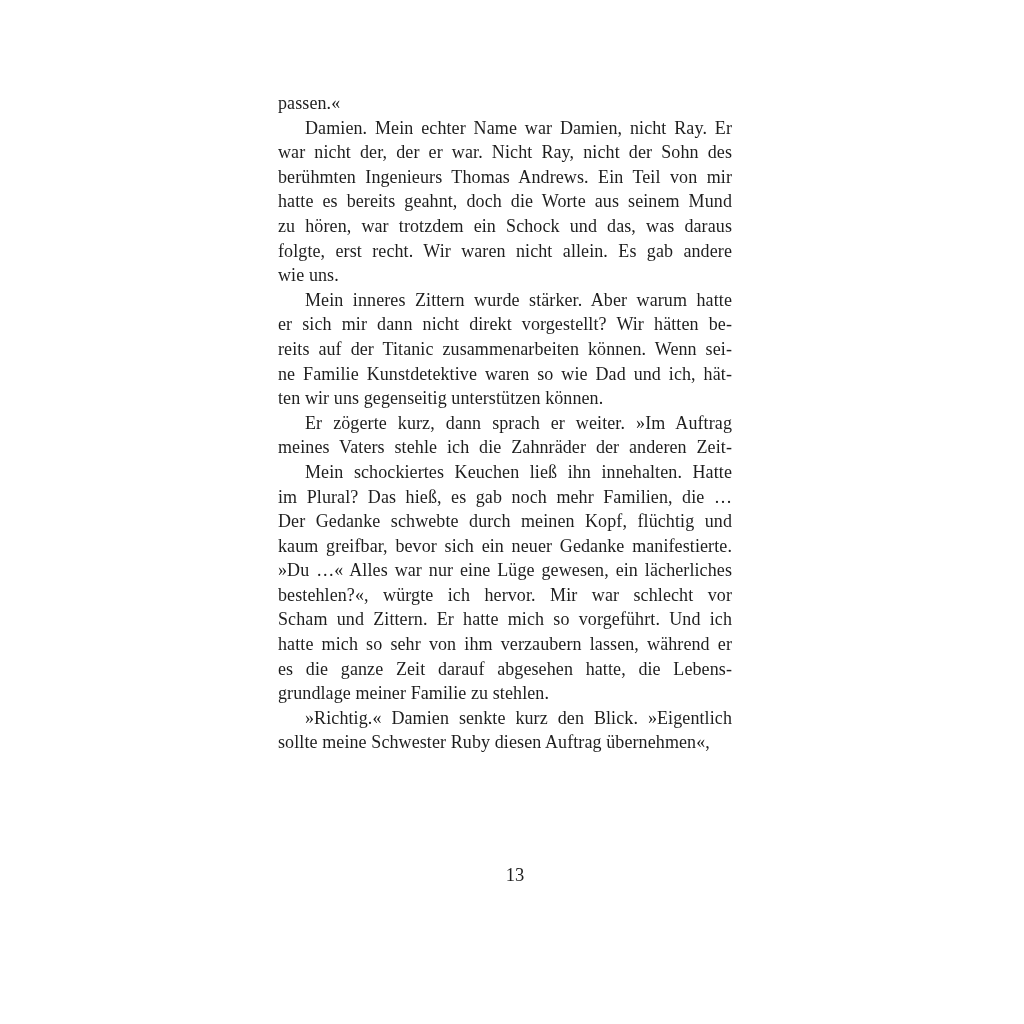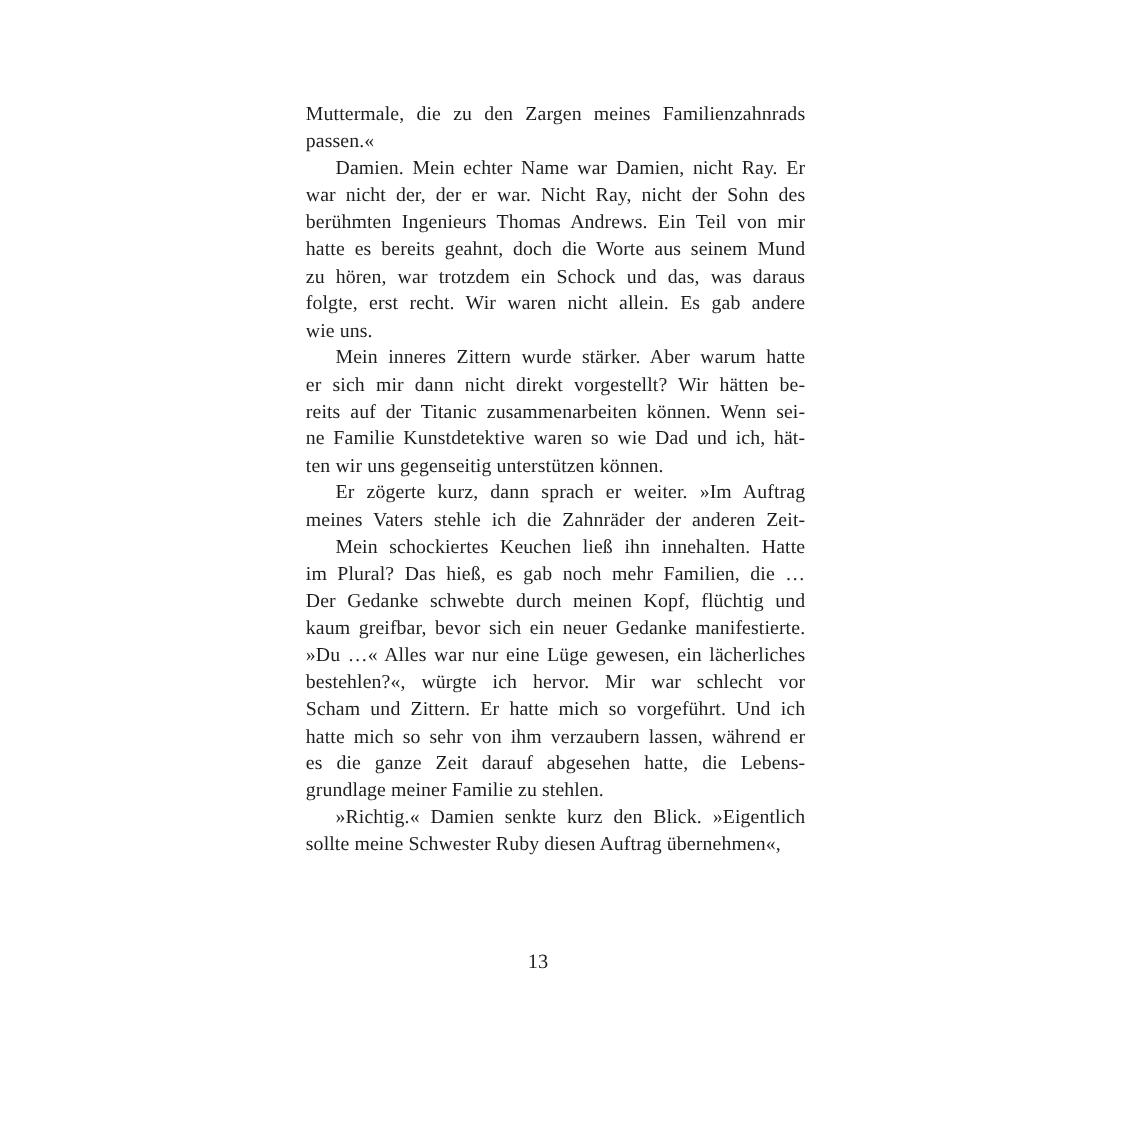"Muttermale, die zu den Zargen" div.line { html: <div>Muttermale, die zu den Zargen meines Familienzahnrads</div> -> none }
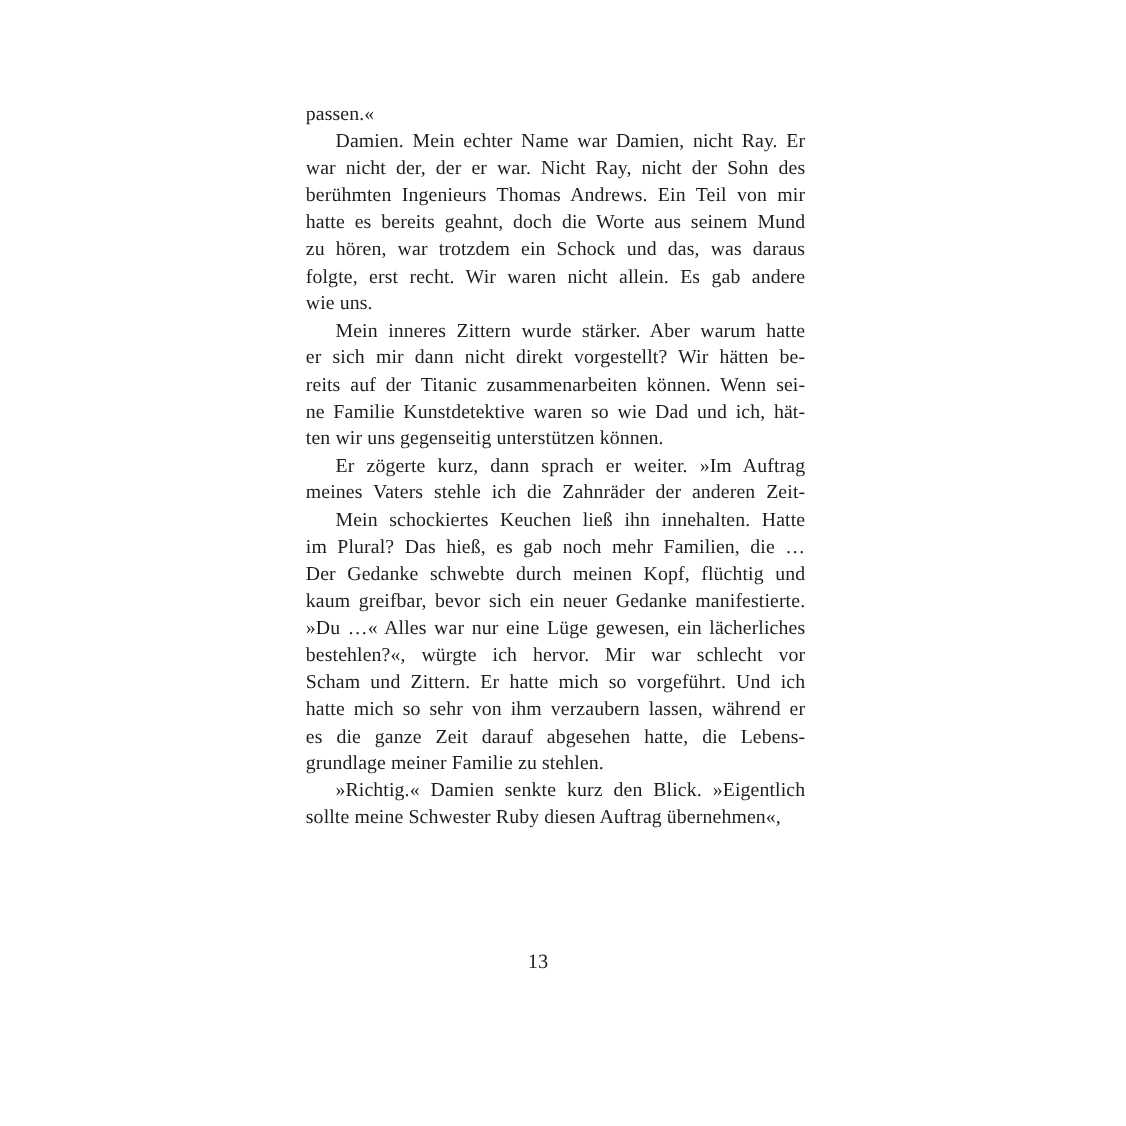"13" .page-number { left: 262px -> 288px }
